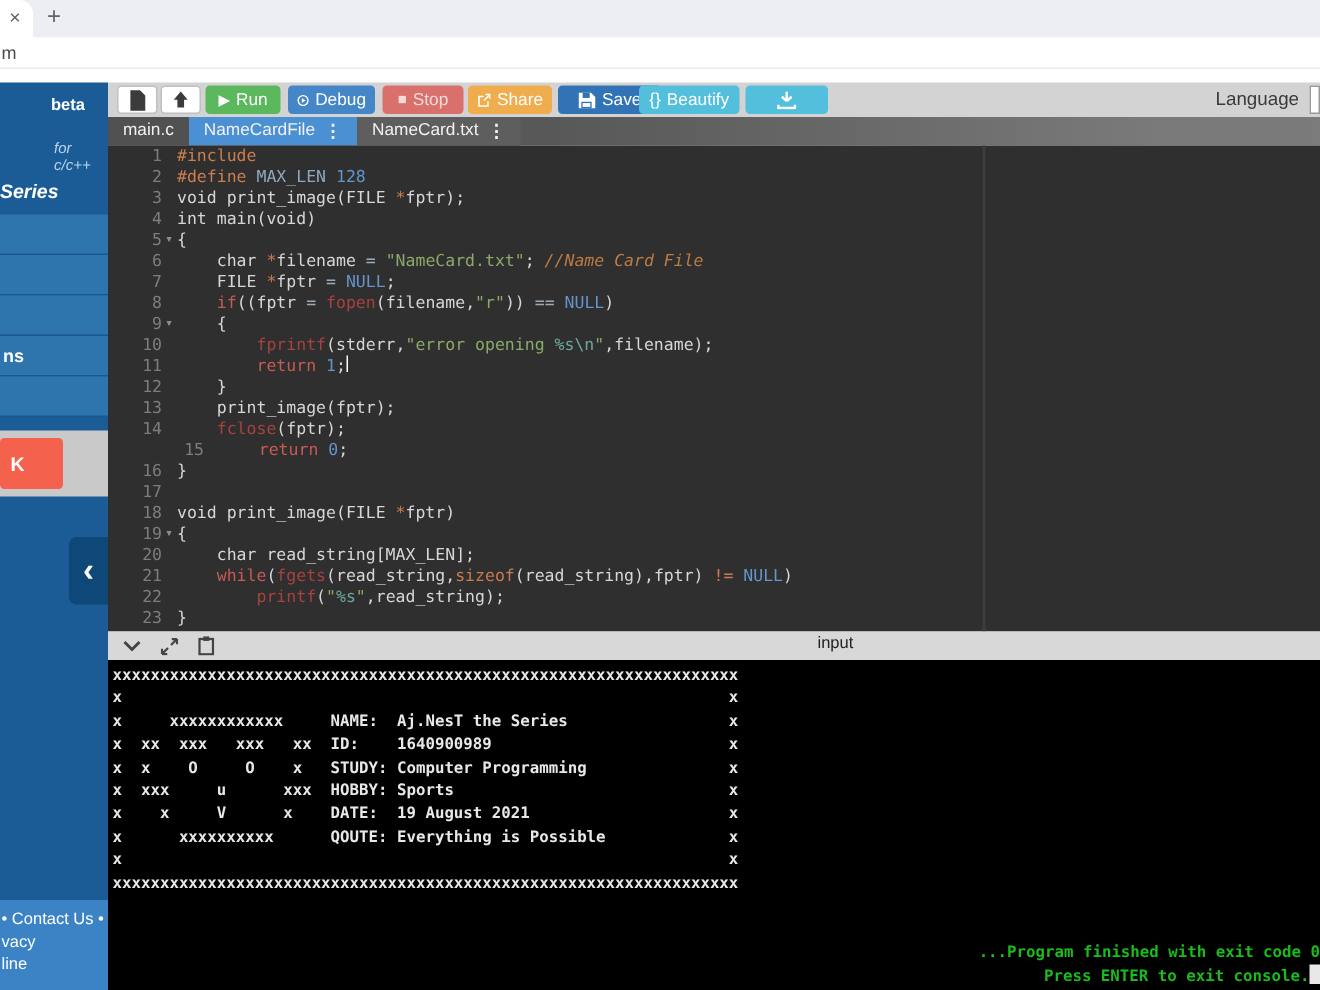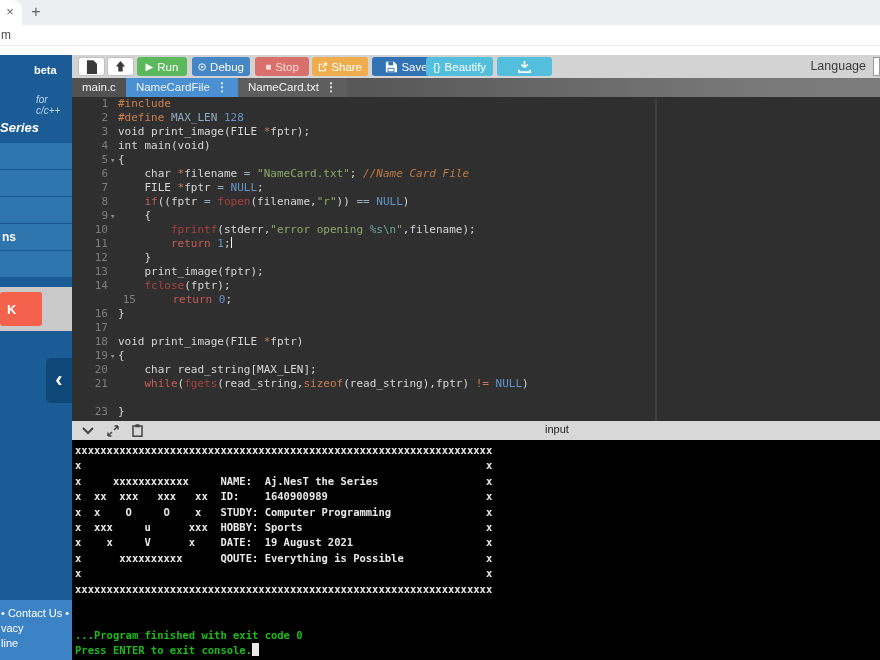"22" div.cl { html: none -> <div><span>22</span><span><span> printf</span><span>(</span><span>"</span><span>%s</span><span>"</span><span>,read_string);</span></span></div> }
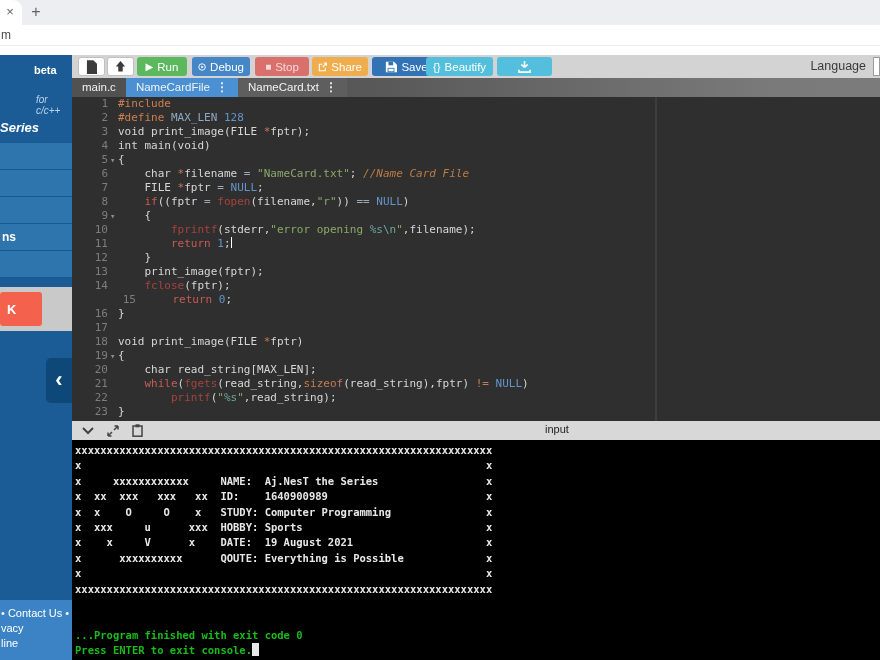"...Program finished with exit code" .con-line.status { text-align: none -> right }
